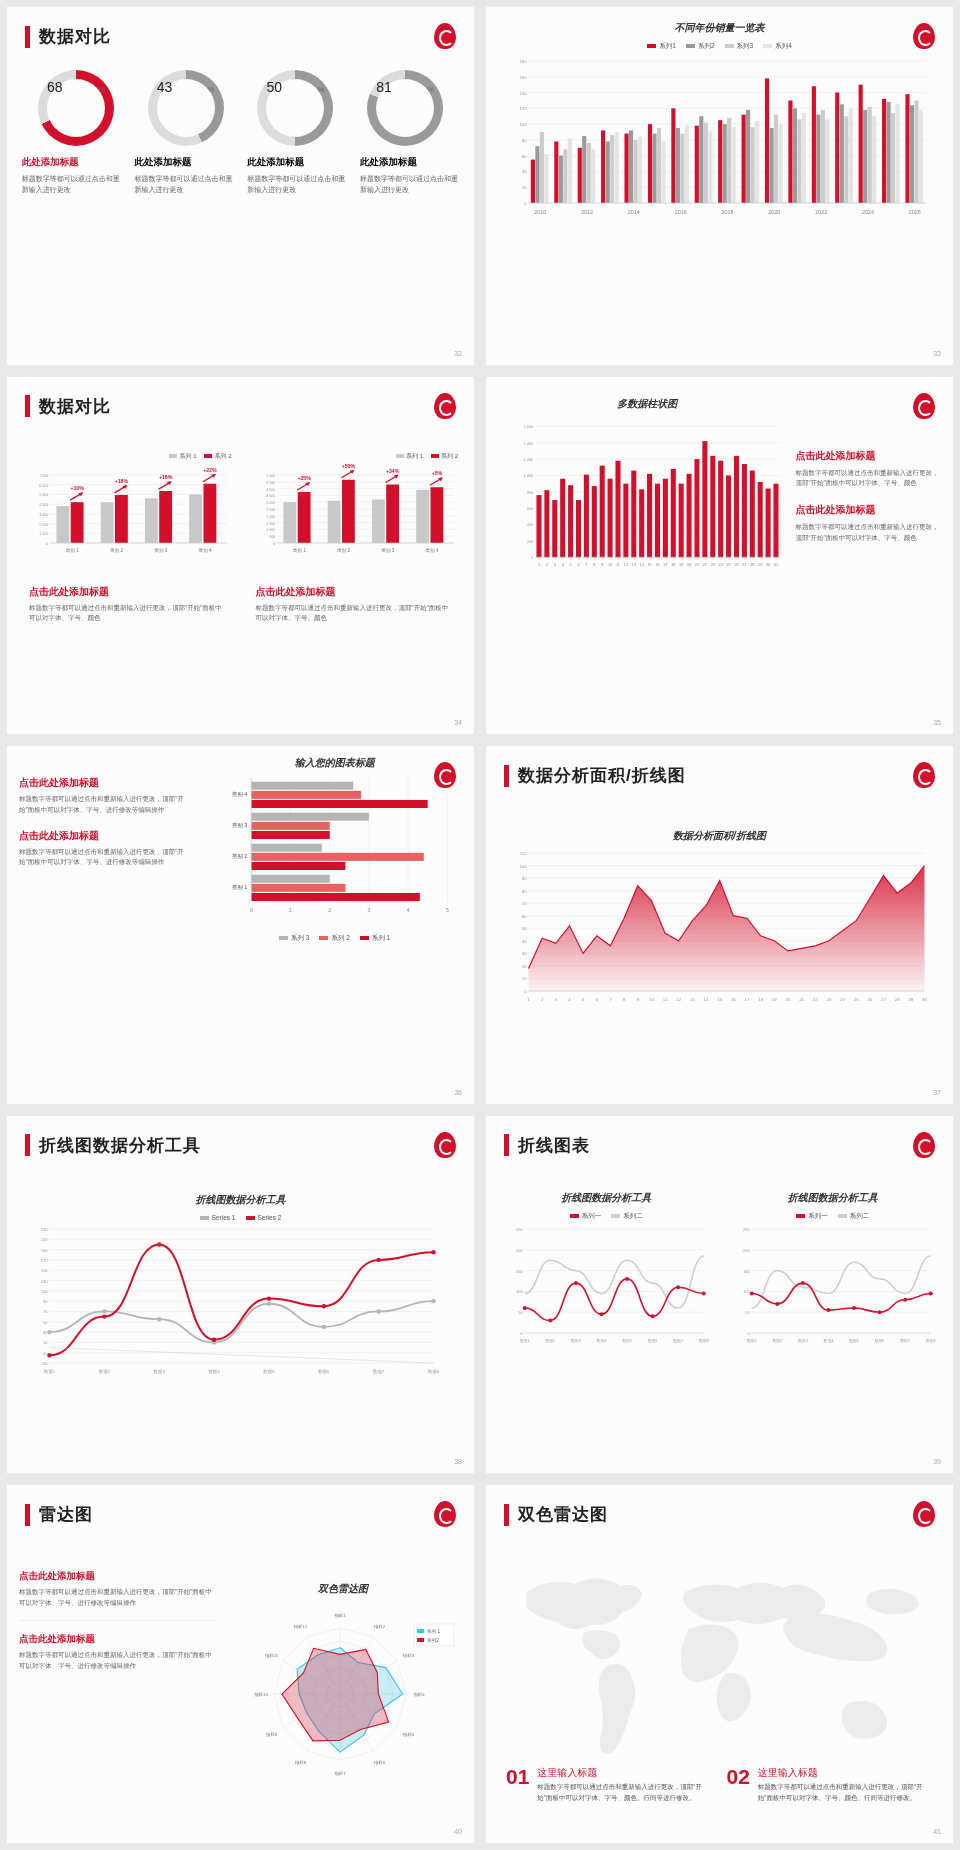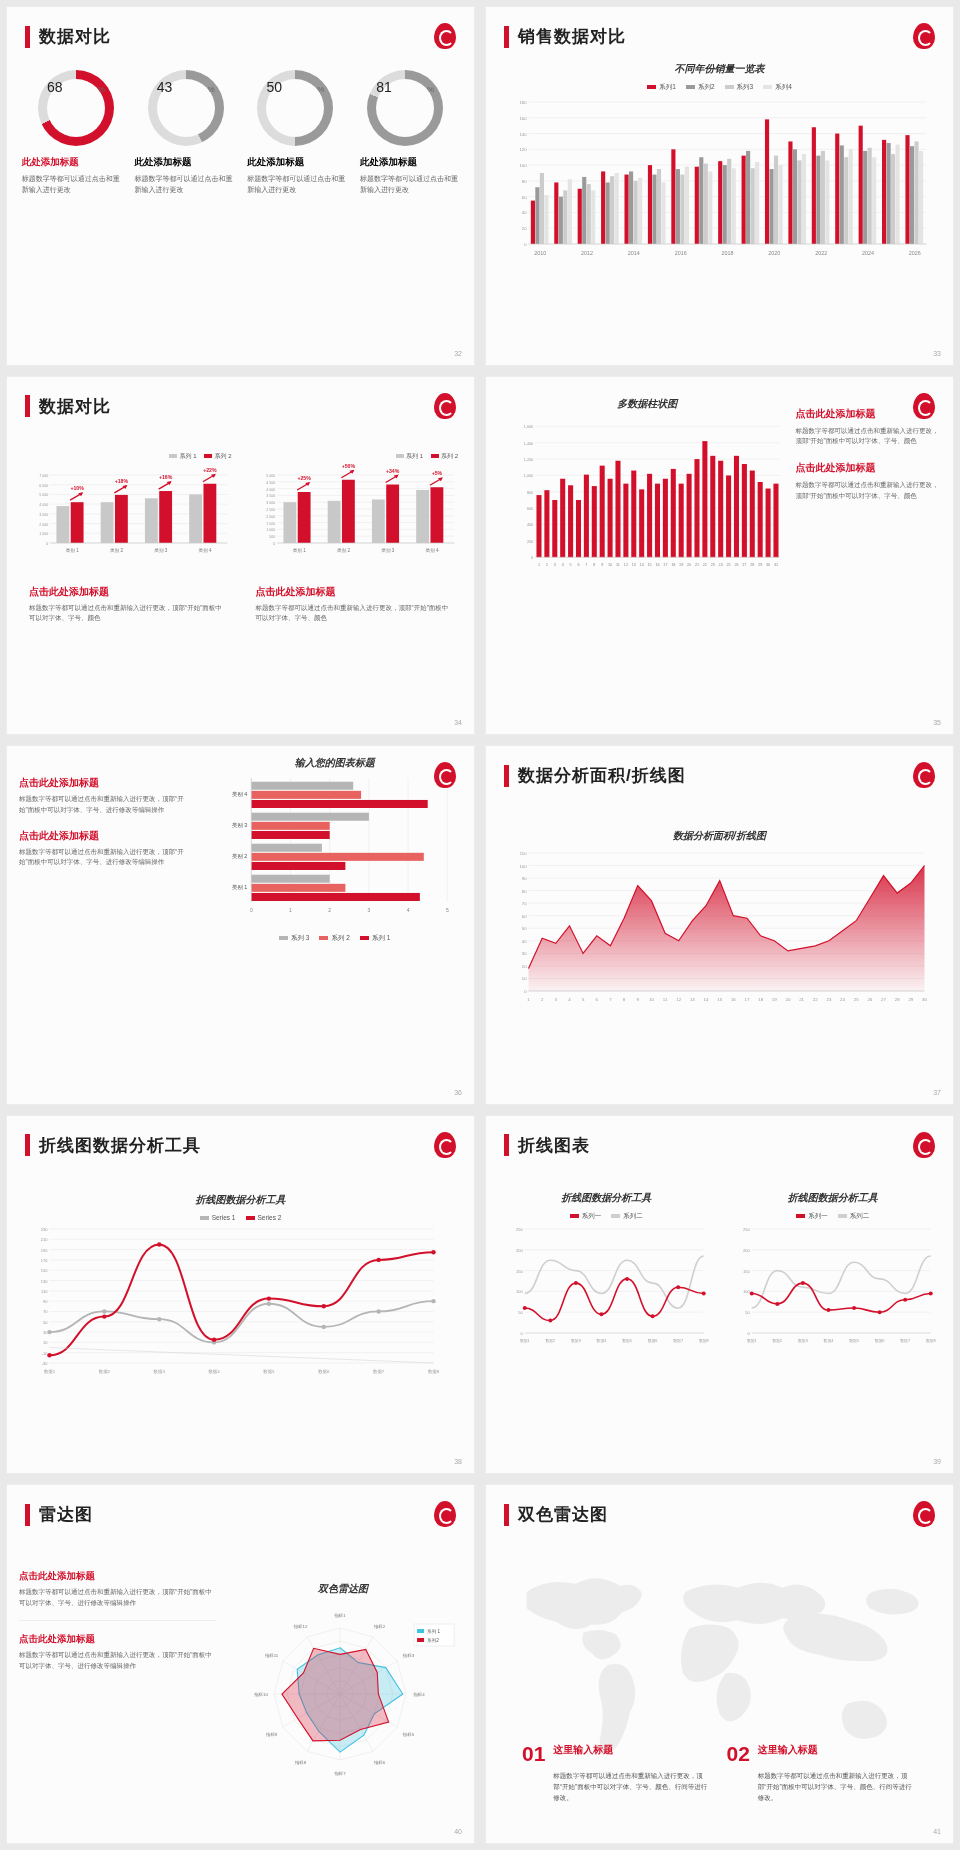"销售数据对比" div.slide-title { html: <div> <span></span> <span>销售数据对比</span> </div> -> none }
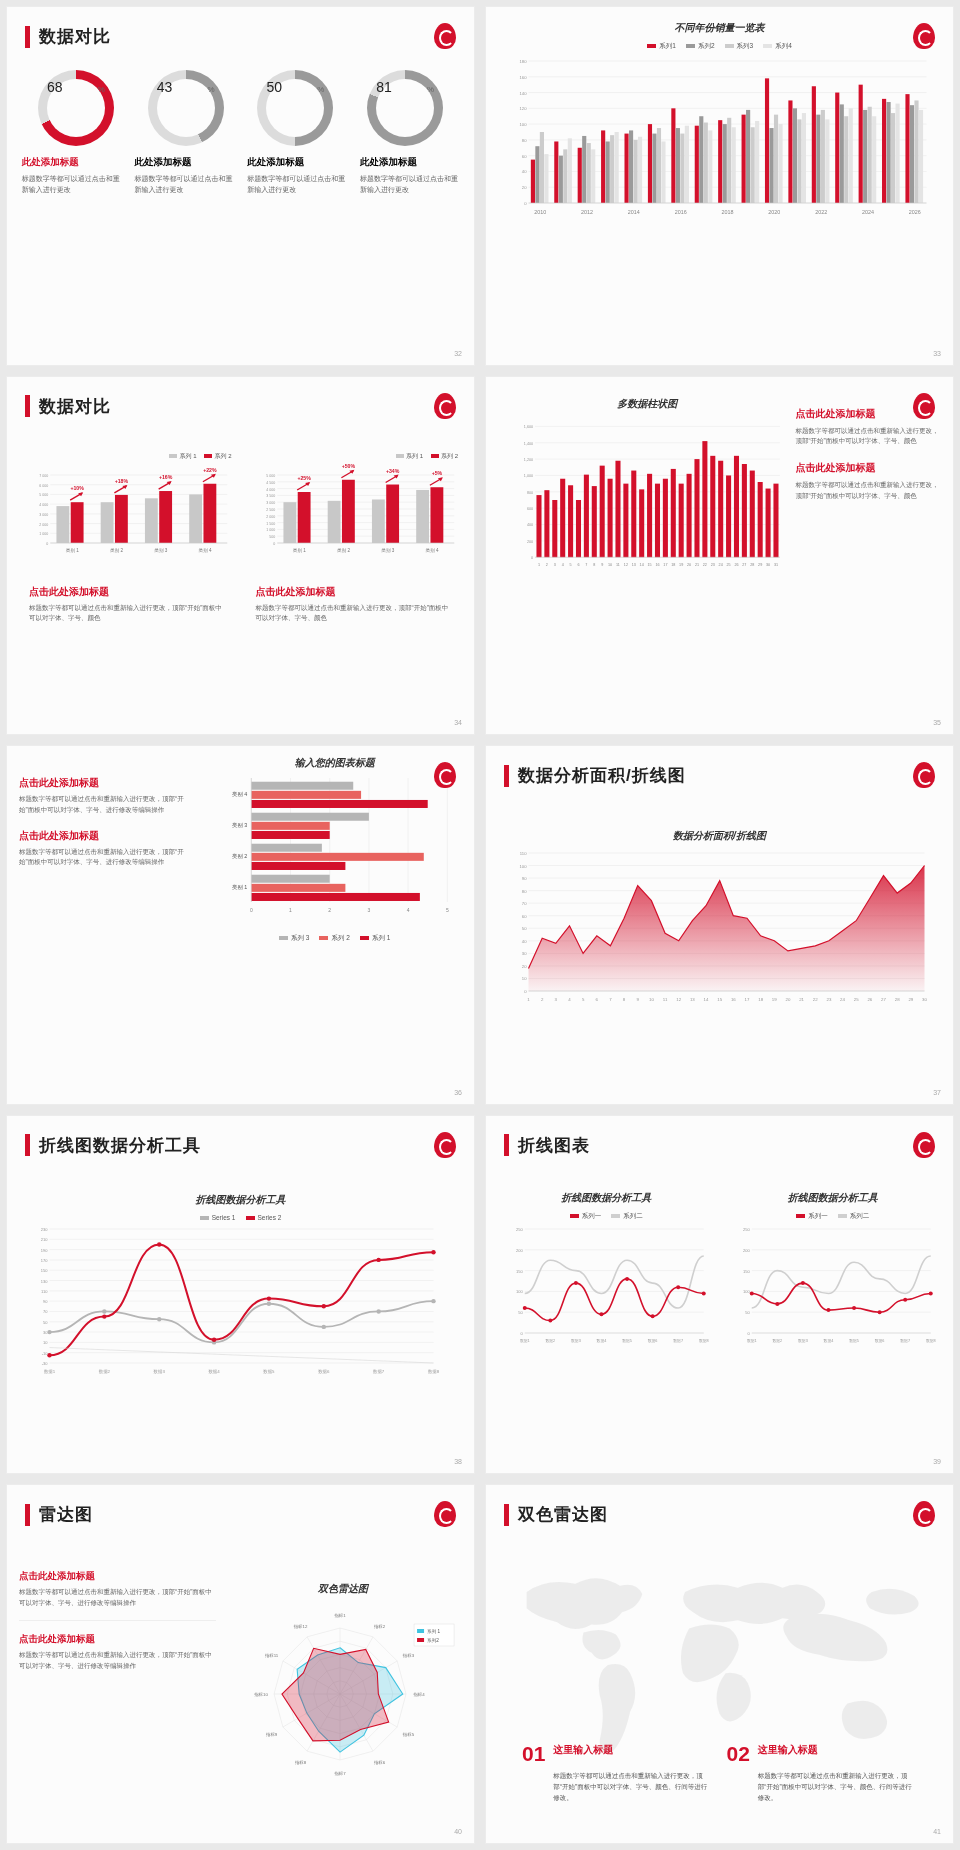"多数据柱状图" .s35 { align-items: none -> center }
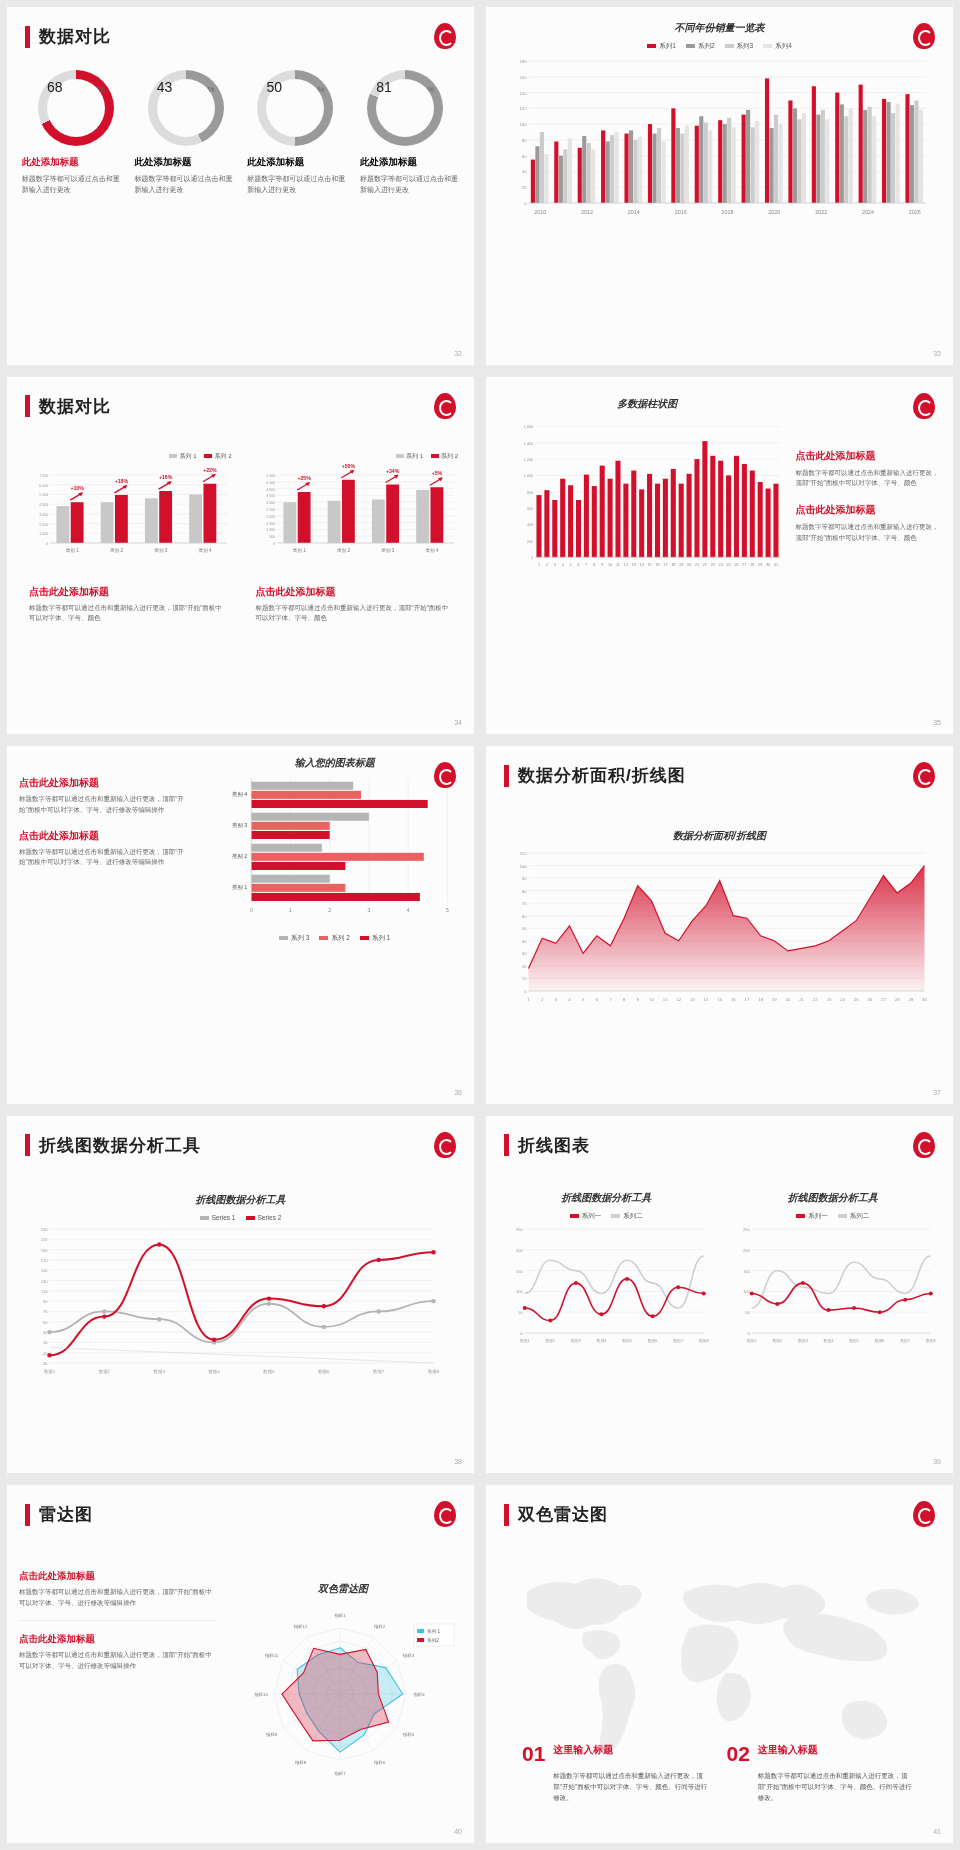"01" .s41-cols { padding: 0 36px -> 0 20px }
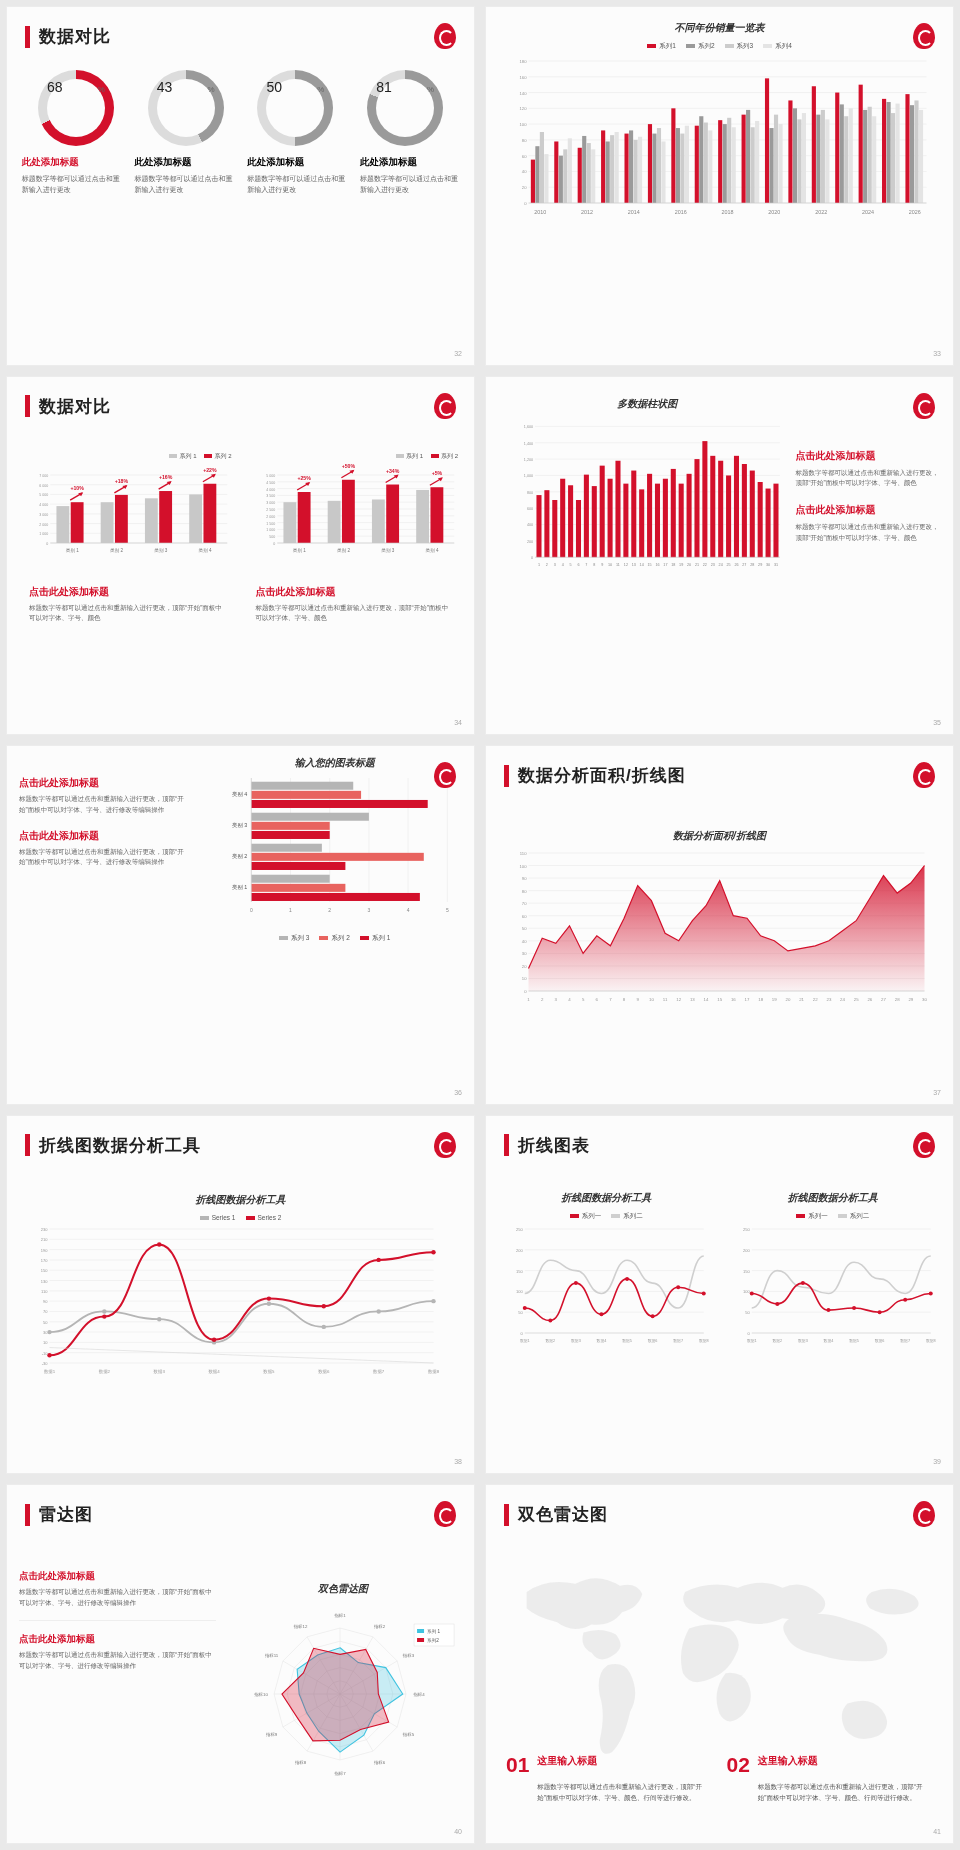"这里输入标题" .s41-h { font-weight: bold -> normal; margin-bottom: 13px -> 1px }
